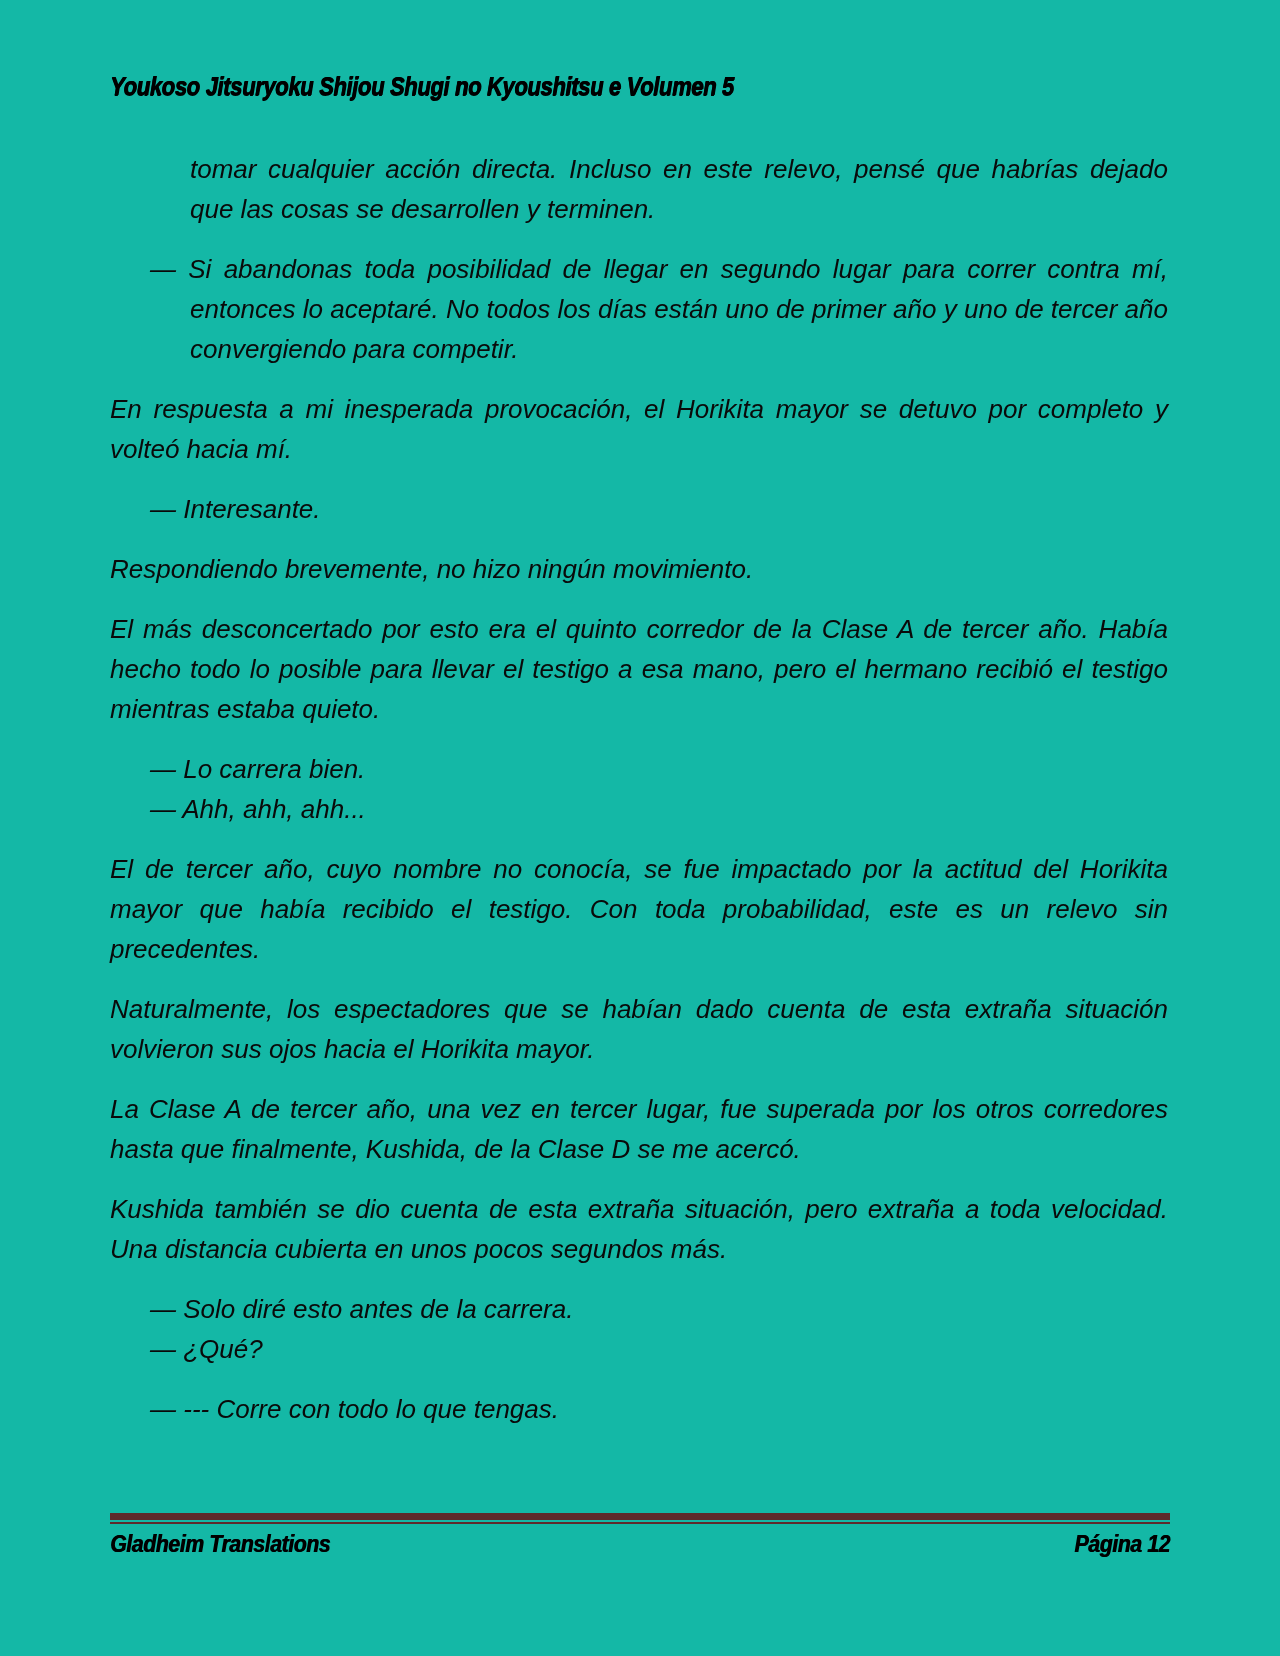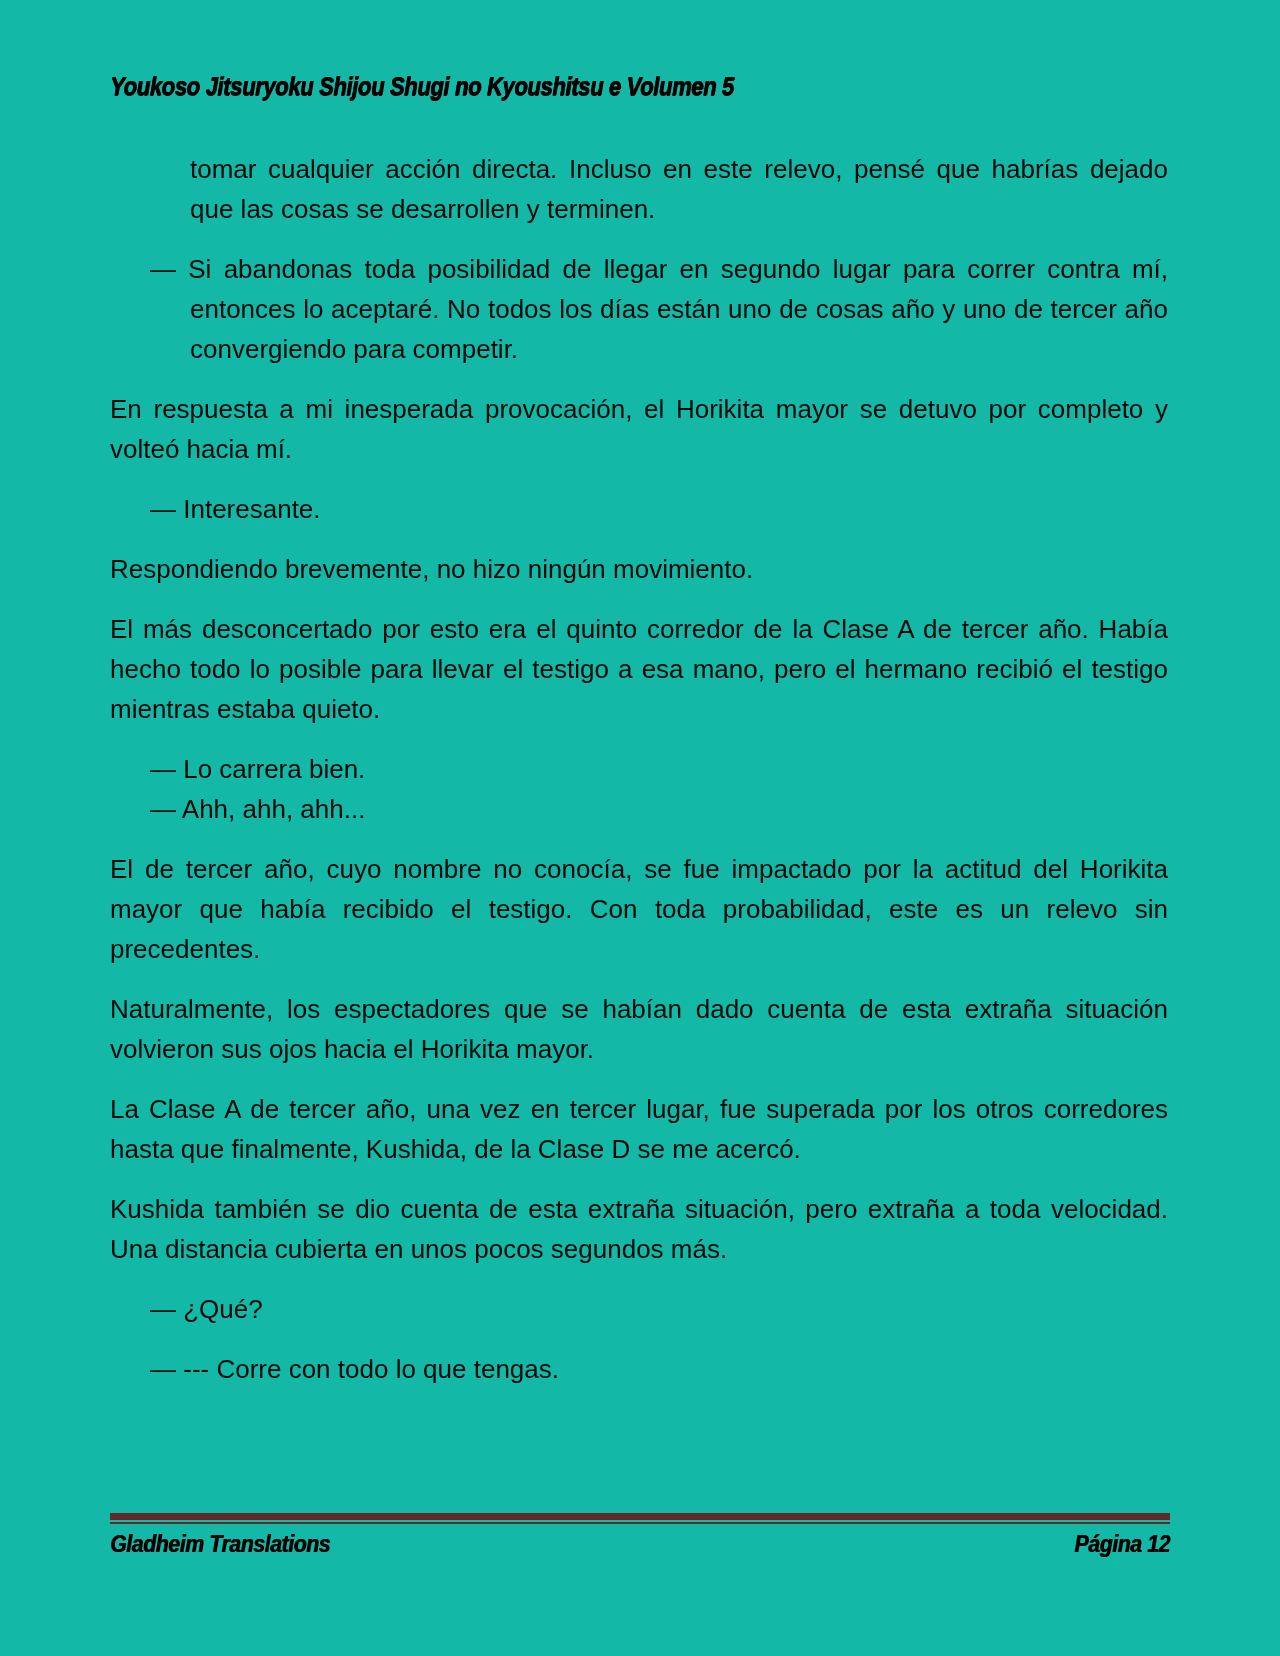"tomar cualquier acción directa. Incluso" .doc-body p { font-style: none -> italic }
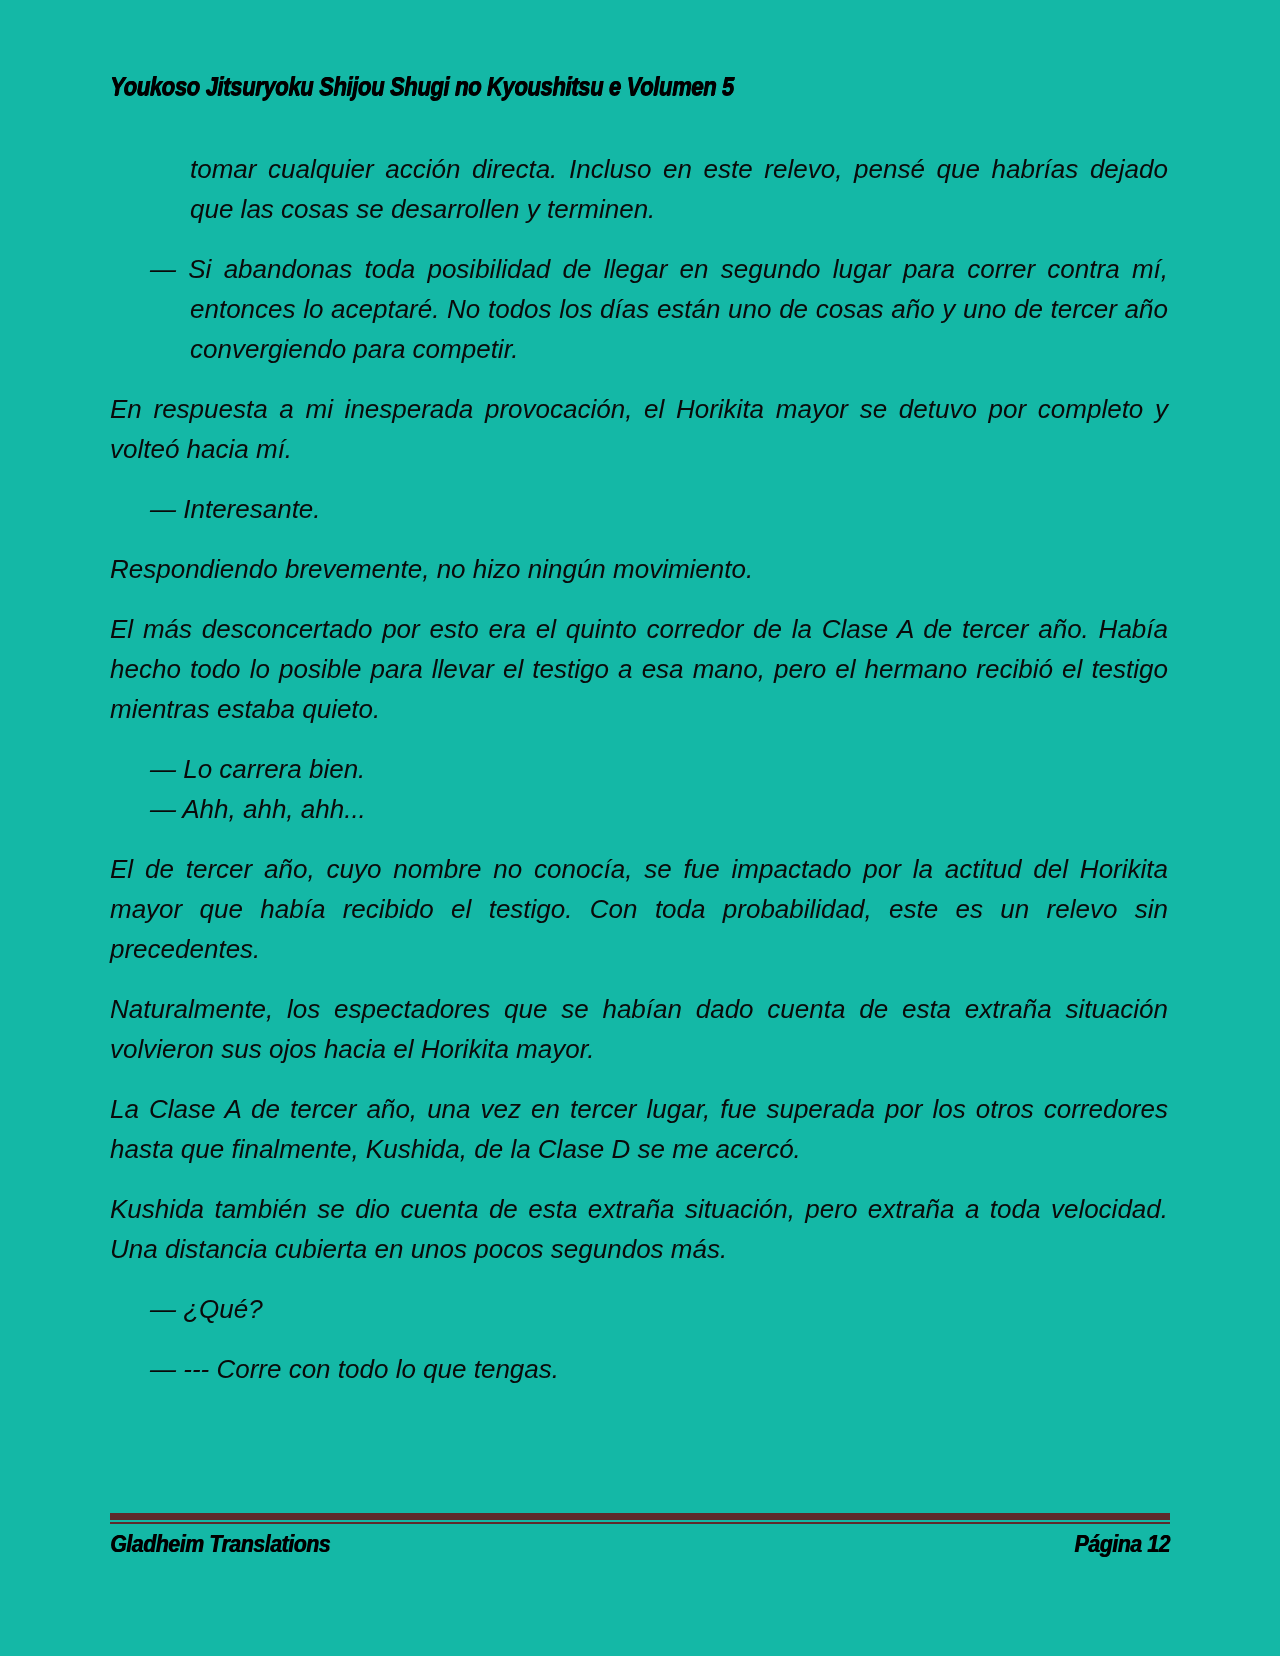"— Si abandonas toda posibilidad" p.para-dialogue { text: cosas -> primer }
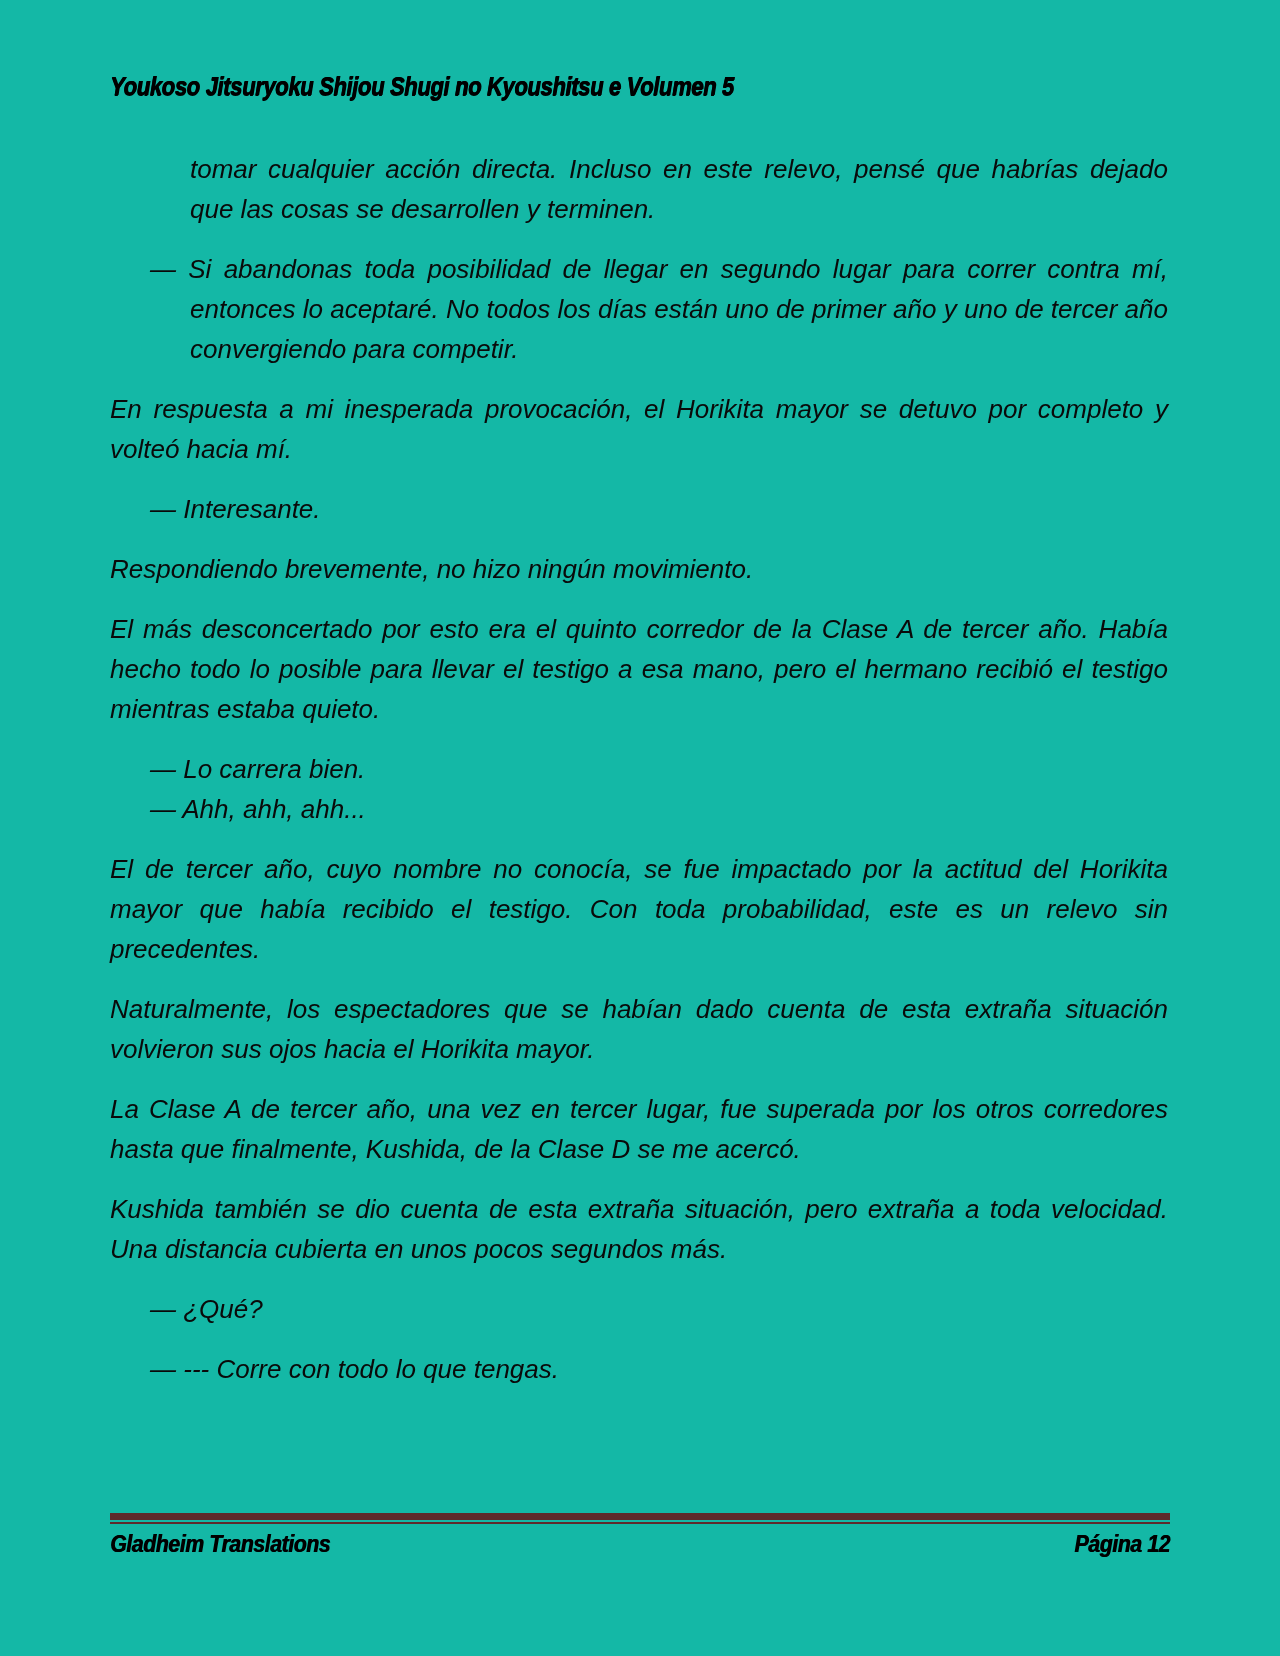"— Solo diré esto antes" p.para-dialogue { html: none -> <p>— Solo diré esto antes de la carrera.</p> }
